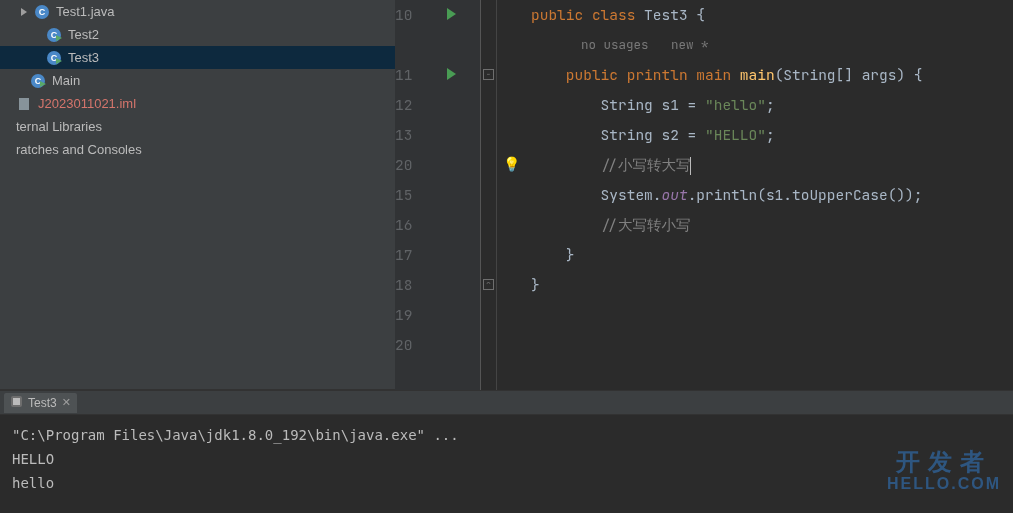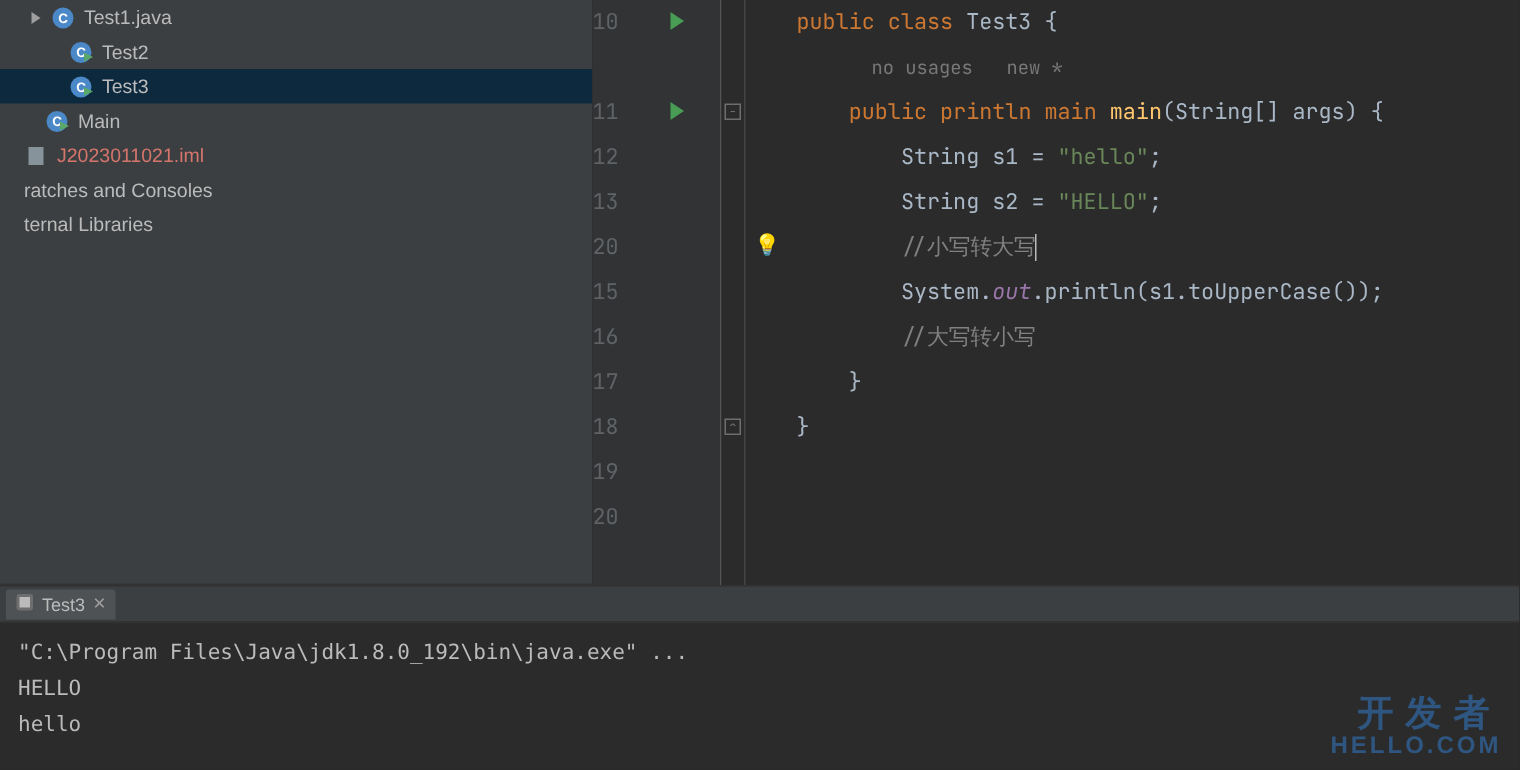"ratches and Consoles" div.tree-item { order: before "ternal Libraries" -> after "ternal Libraries" }
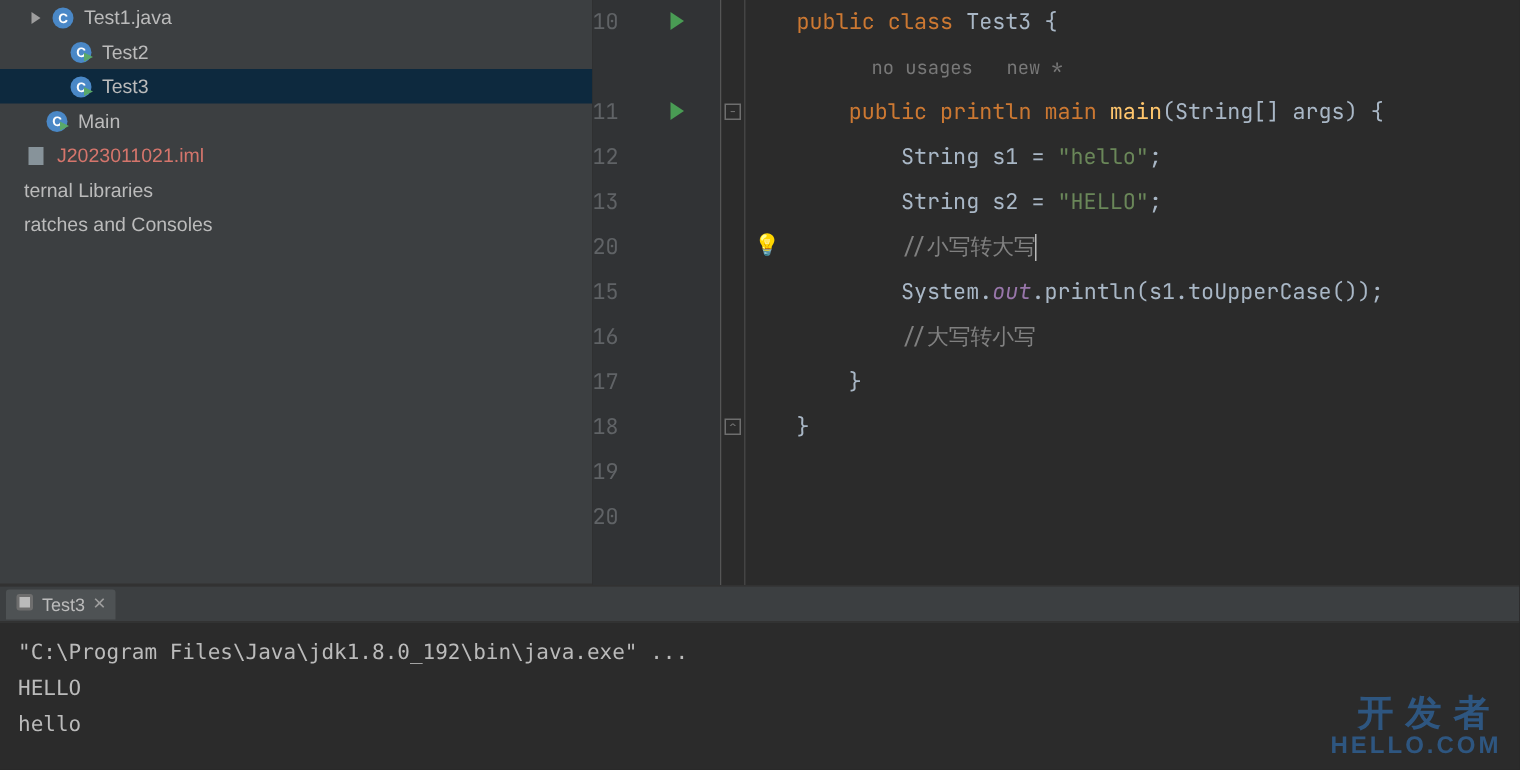"开发者" .watermark { bottom: 6px -> 20px; text-align: right -> center }
